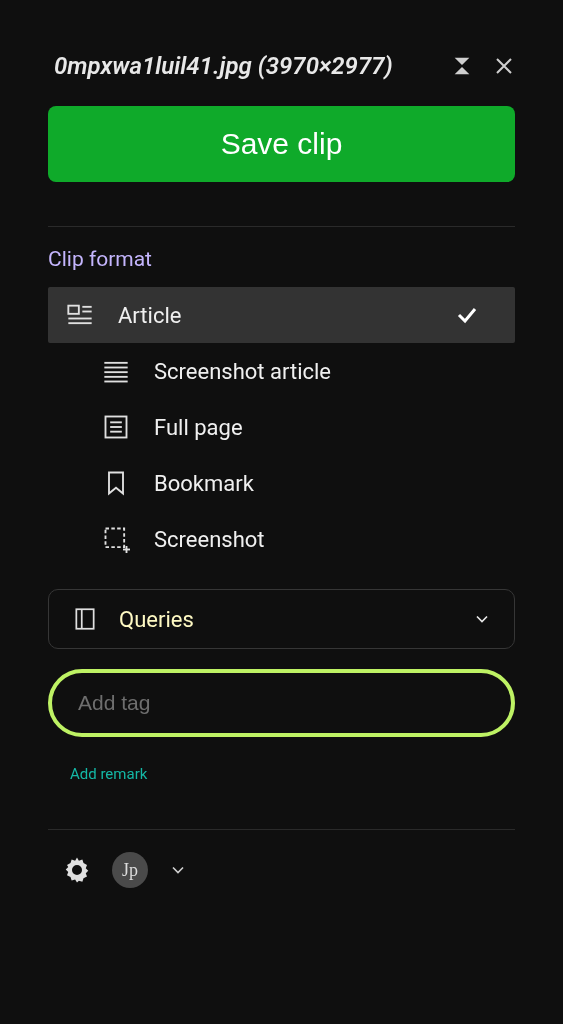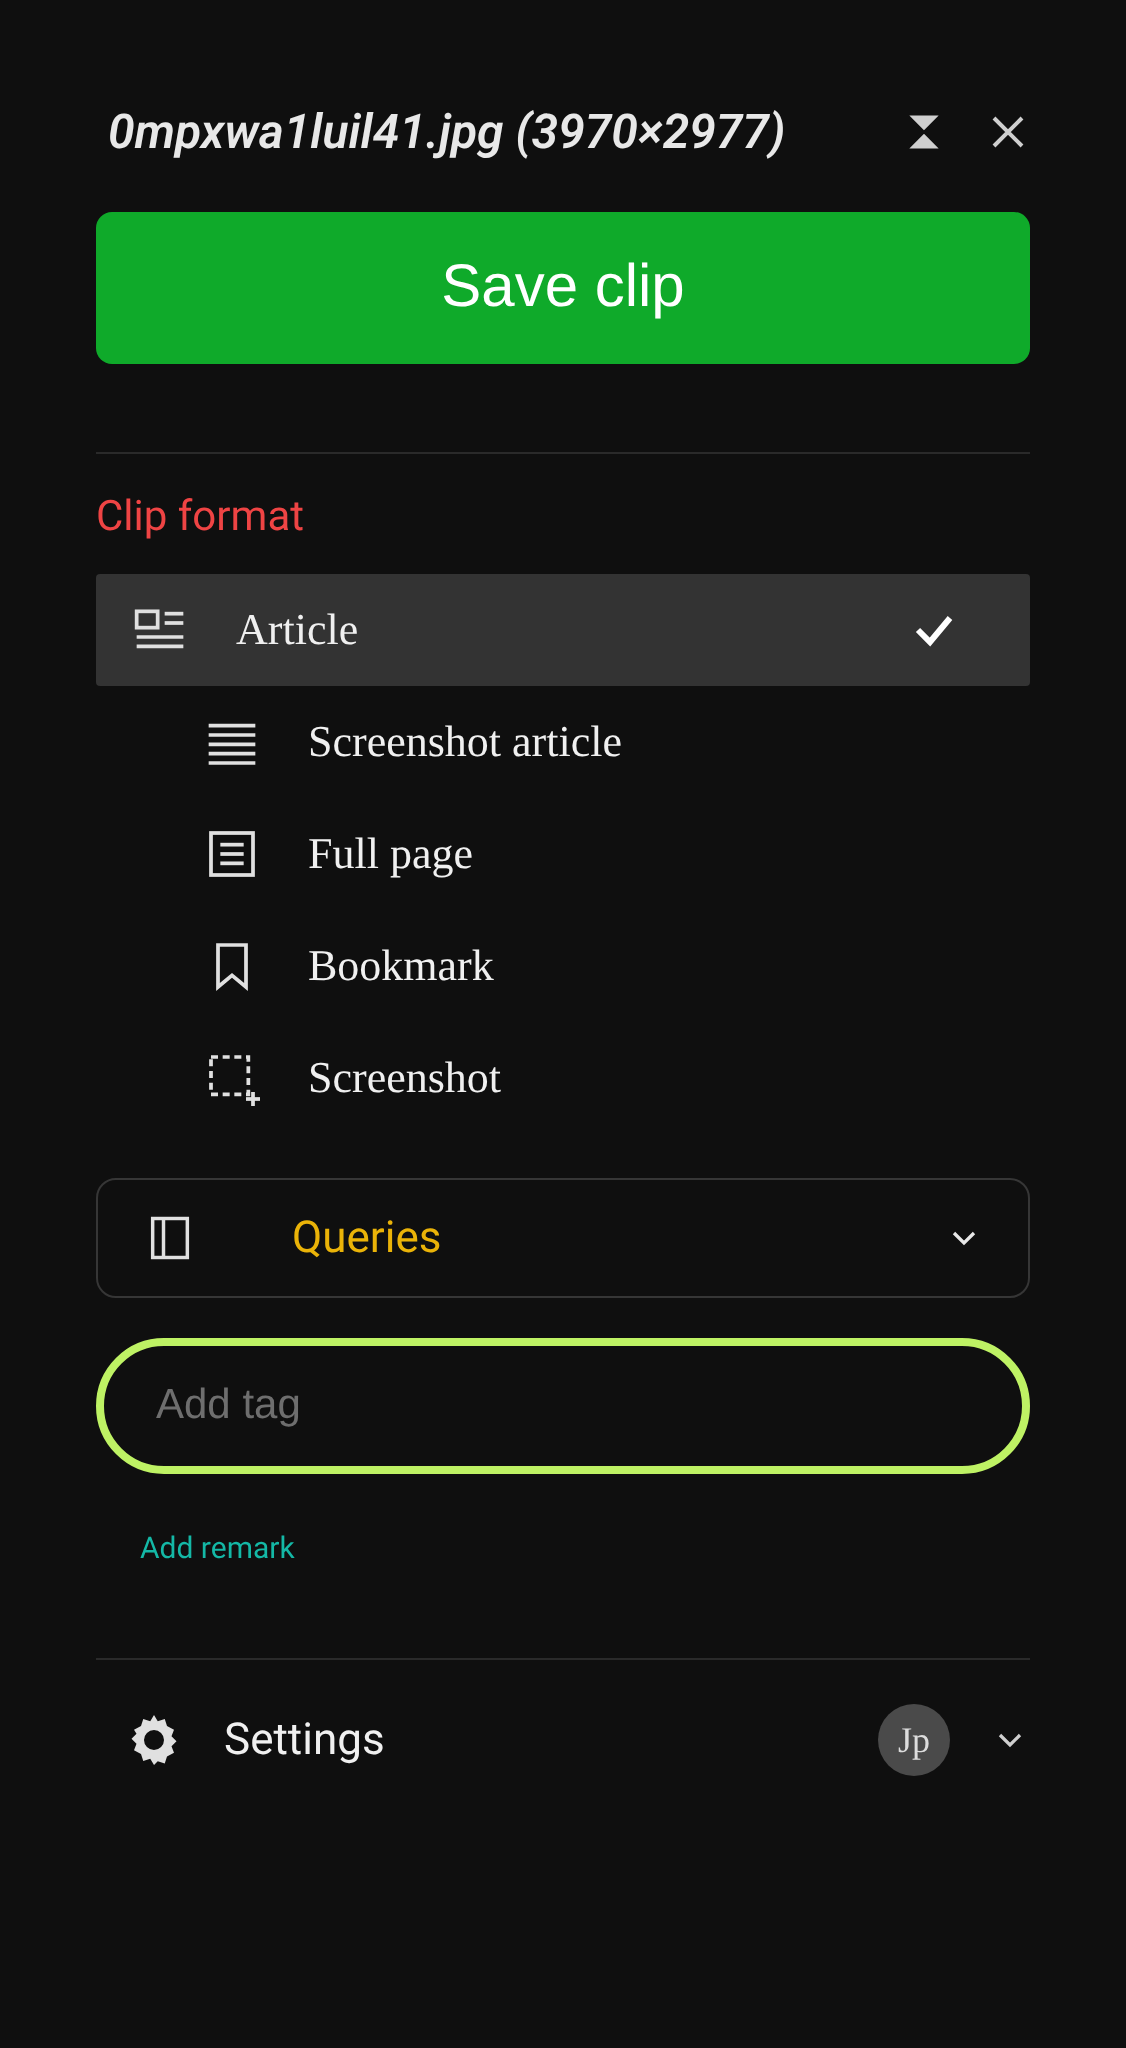"Clip format" .section-label { color: #ef4444 -> #c4b5fd }
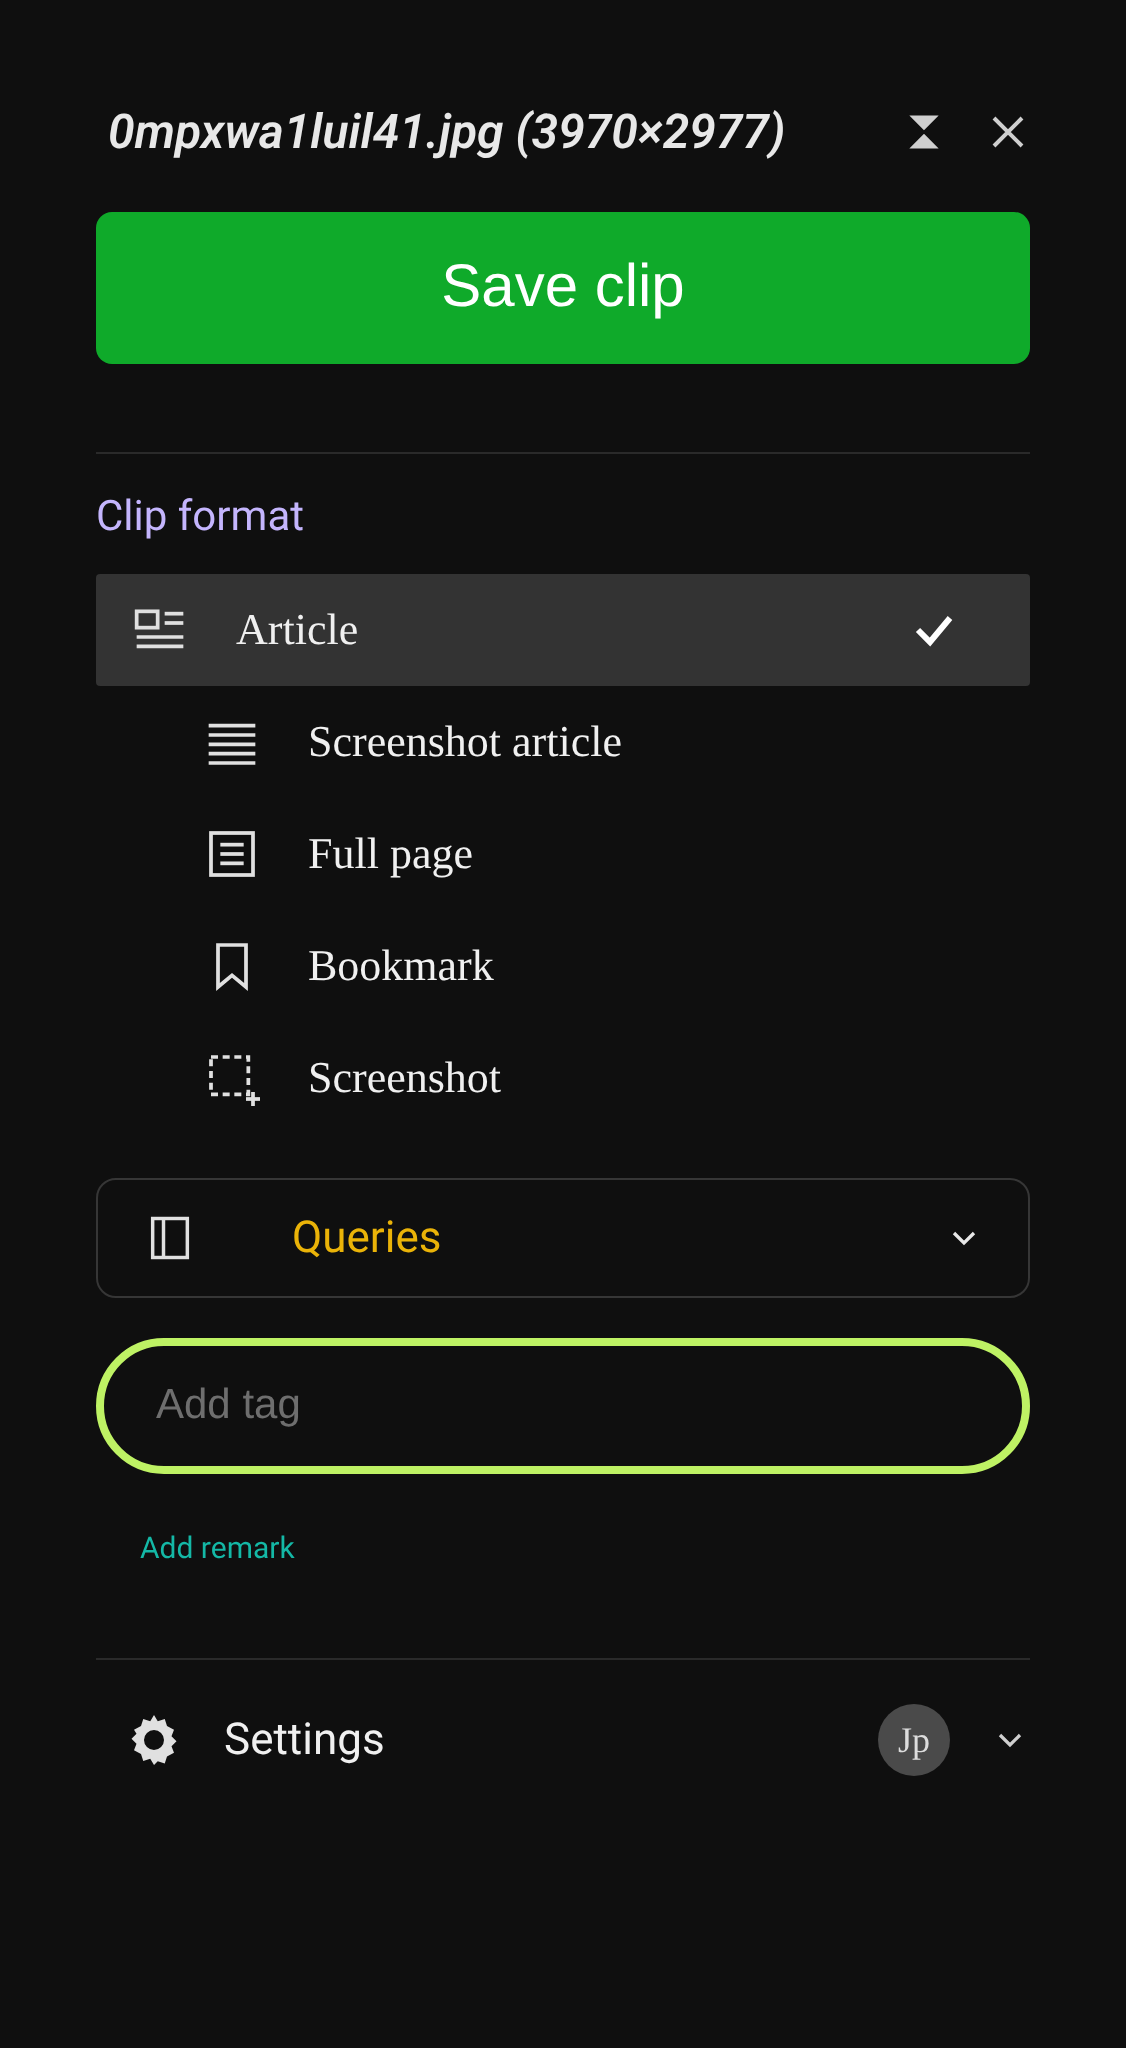"Article" .format-label { font-family: Liberation Serif, serif -> none }
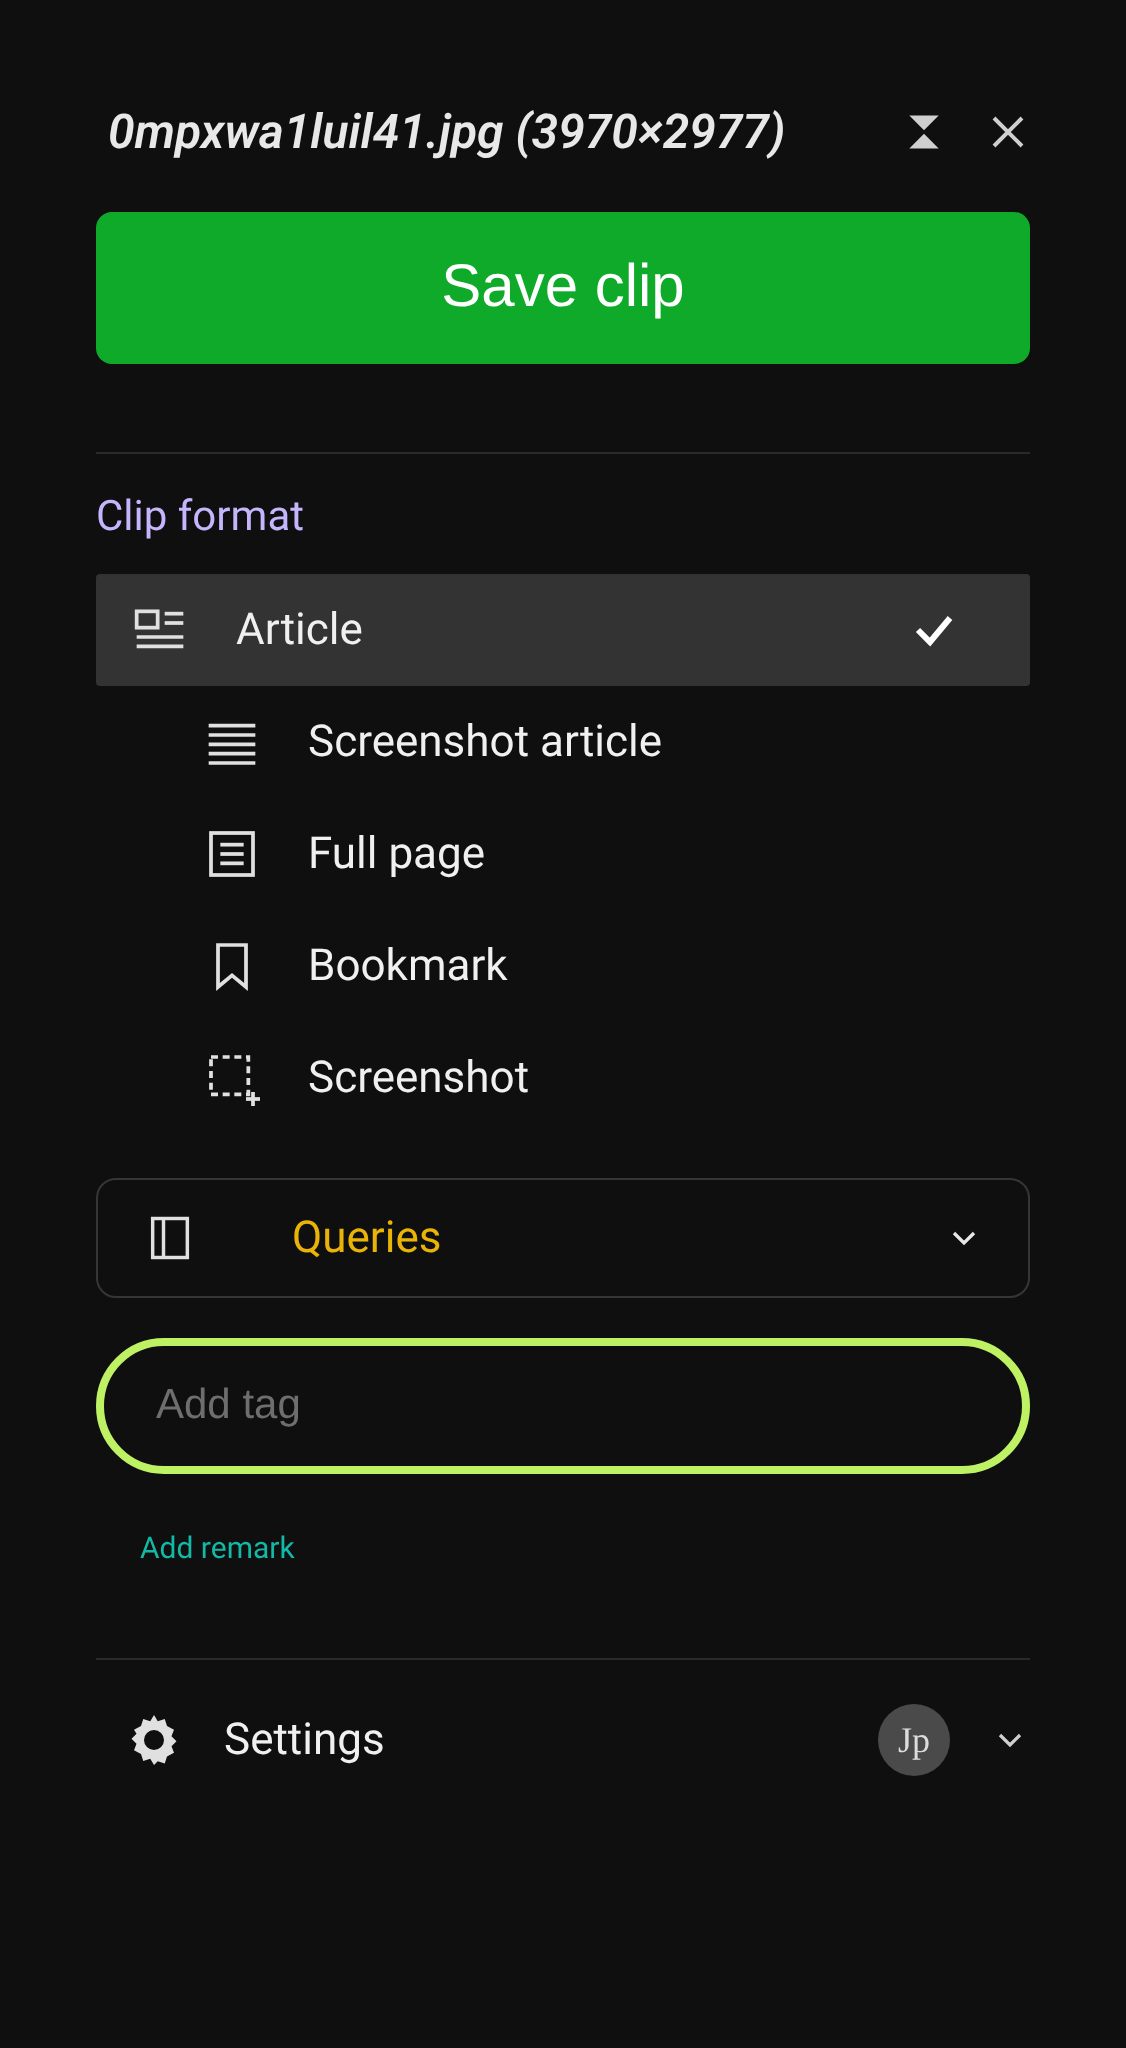"Queries" .notebook-label { color: #eab308 -> #fef9c3; margin-left: 27px -> none }
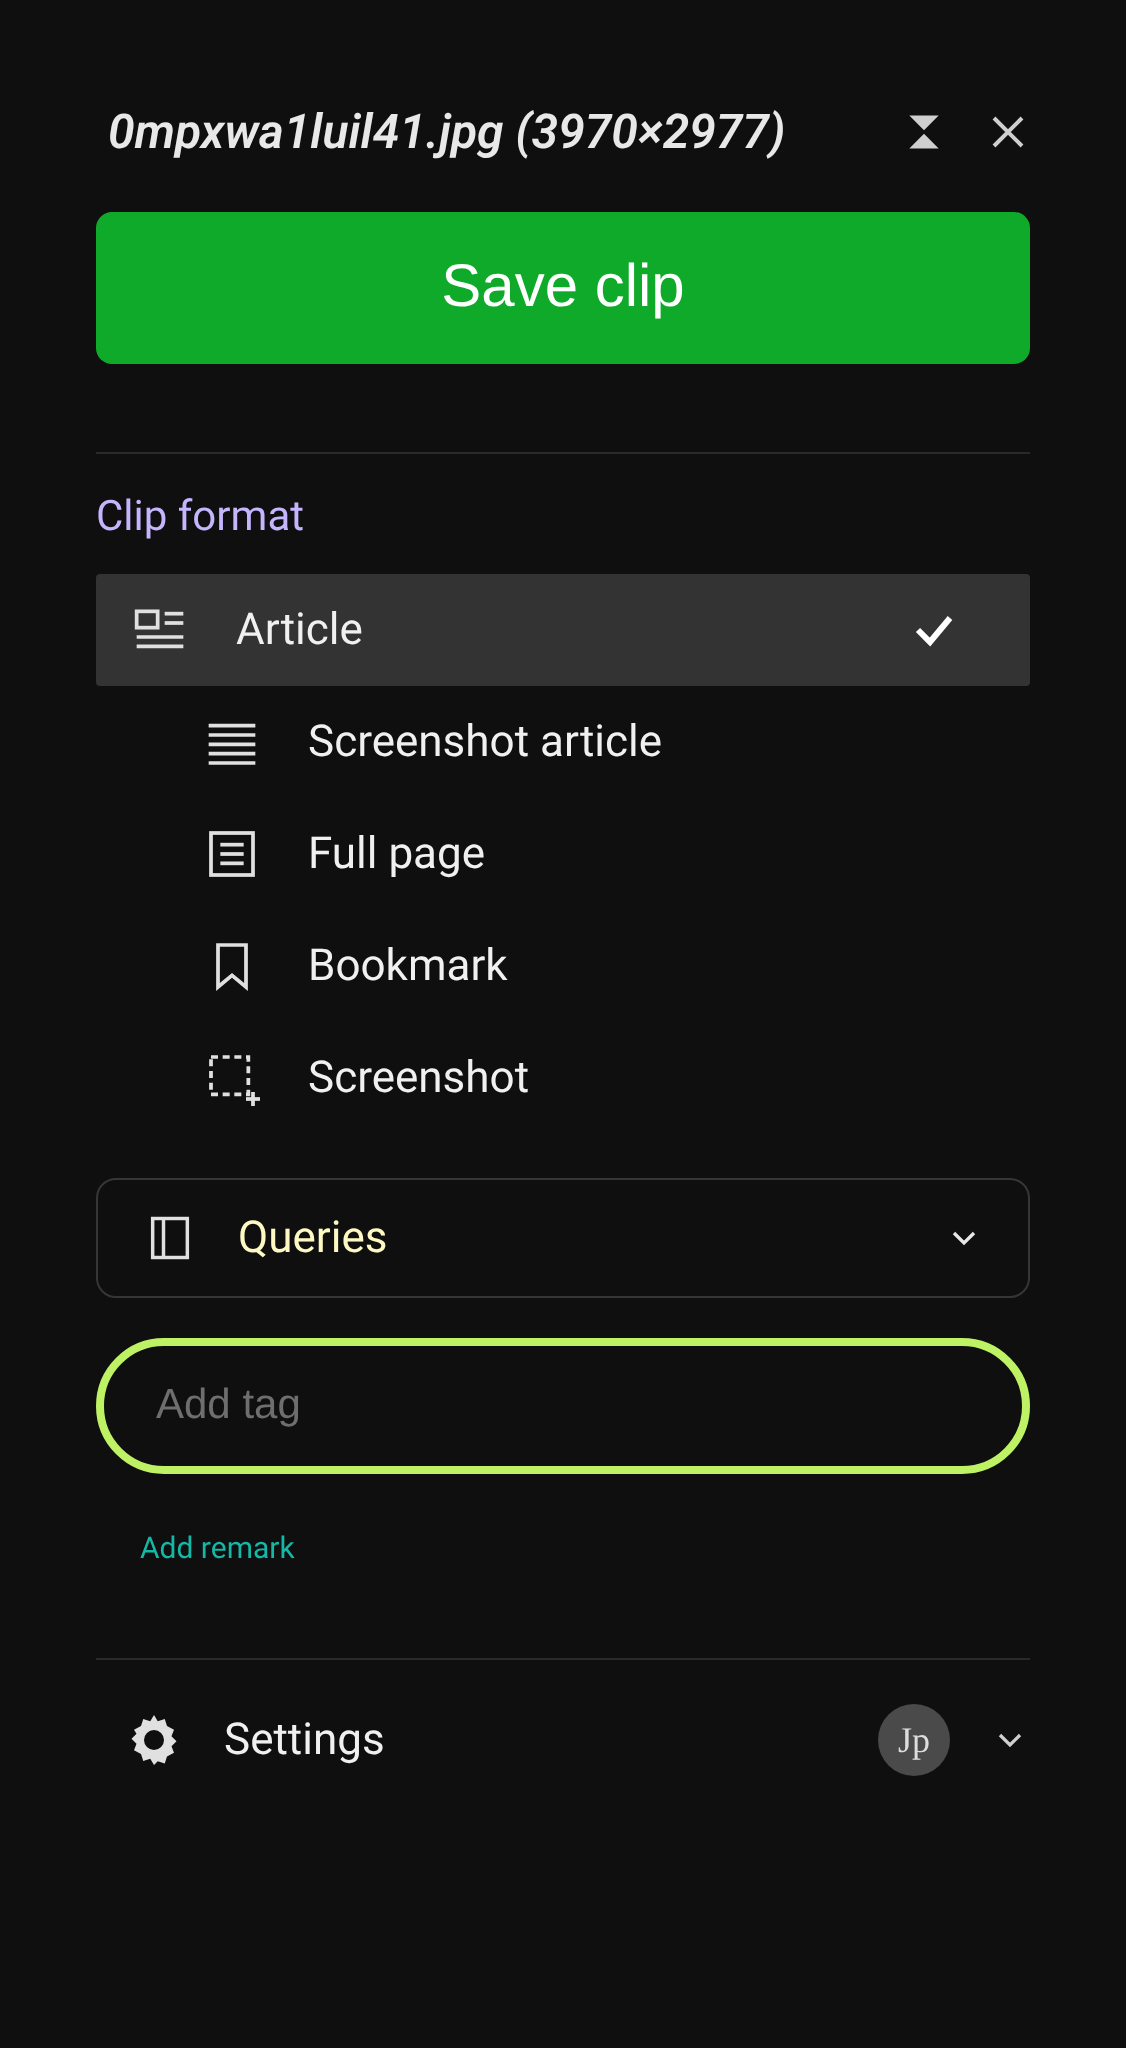"Settings" div.footer-label { html: <div>Settings</div> -> none }
